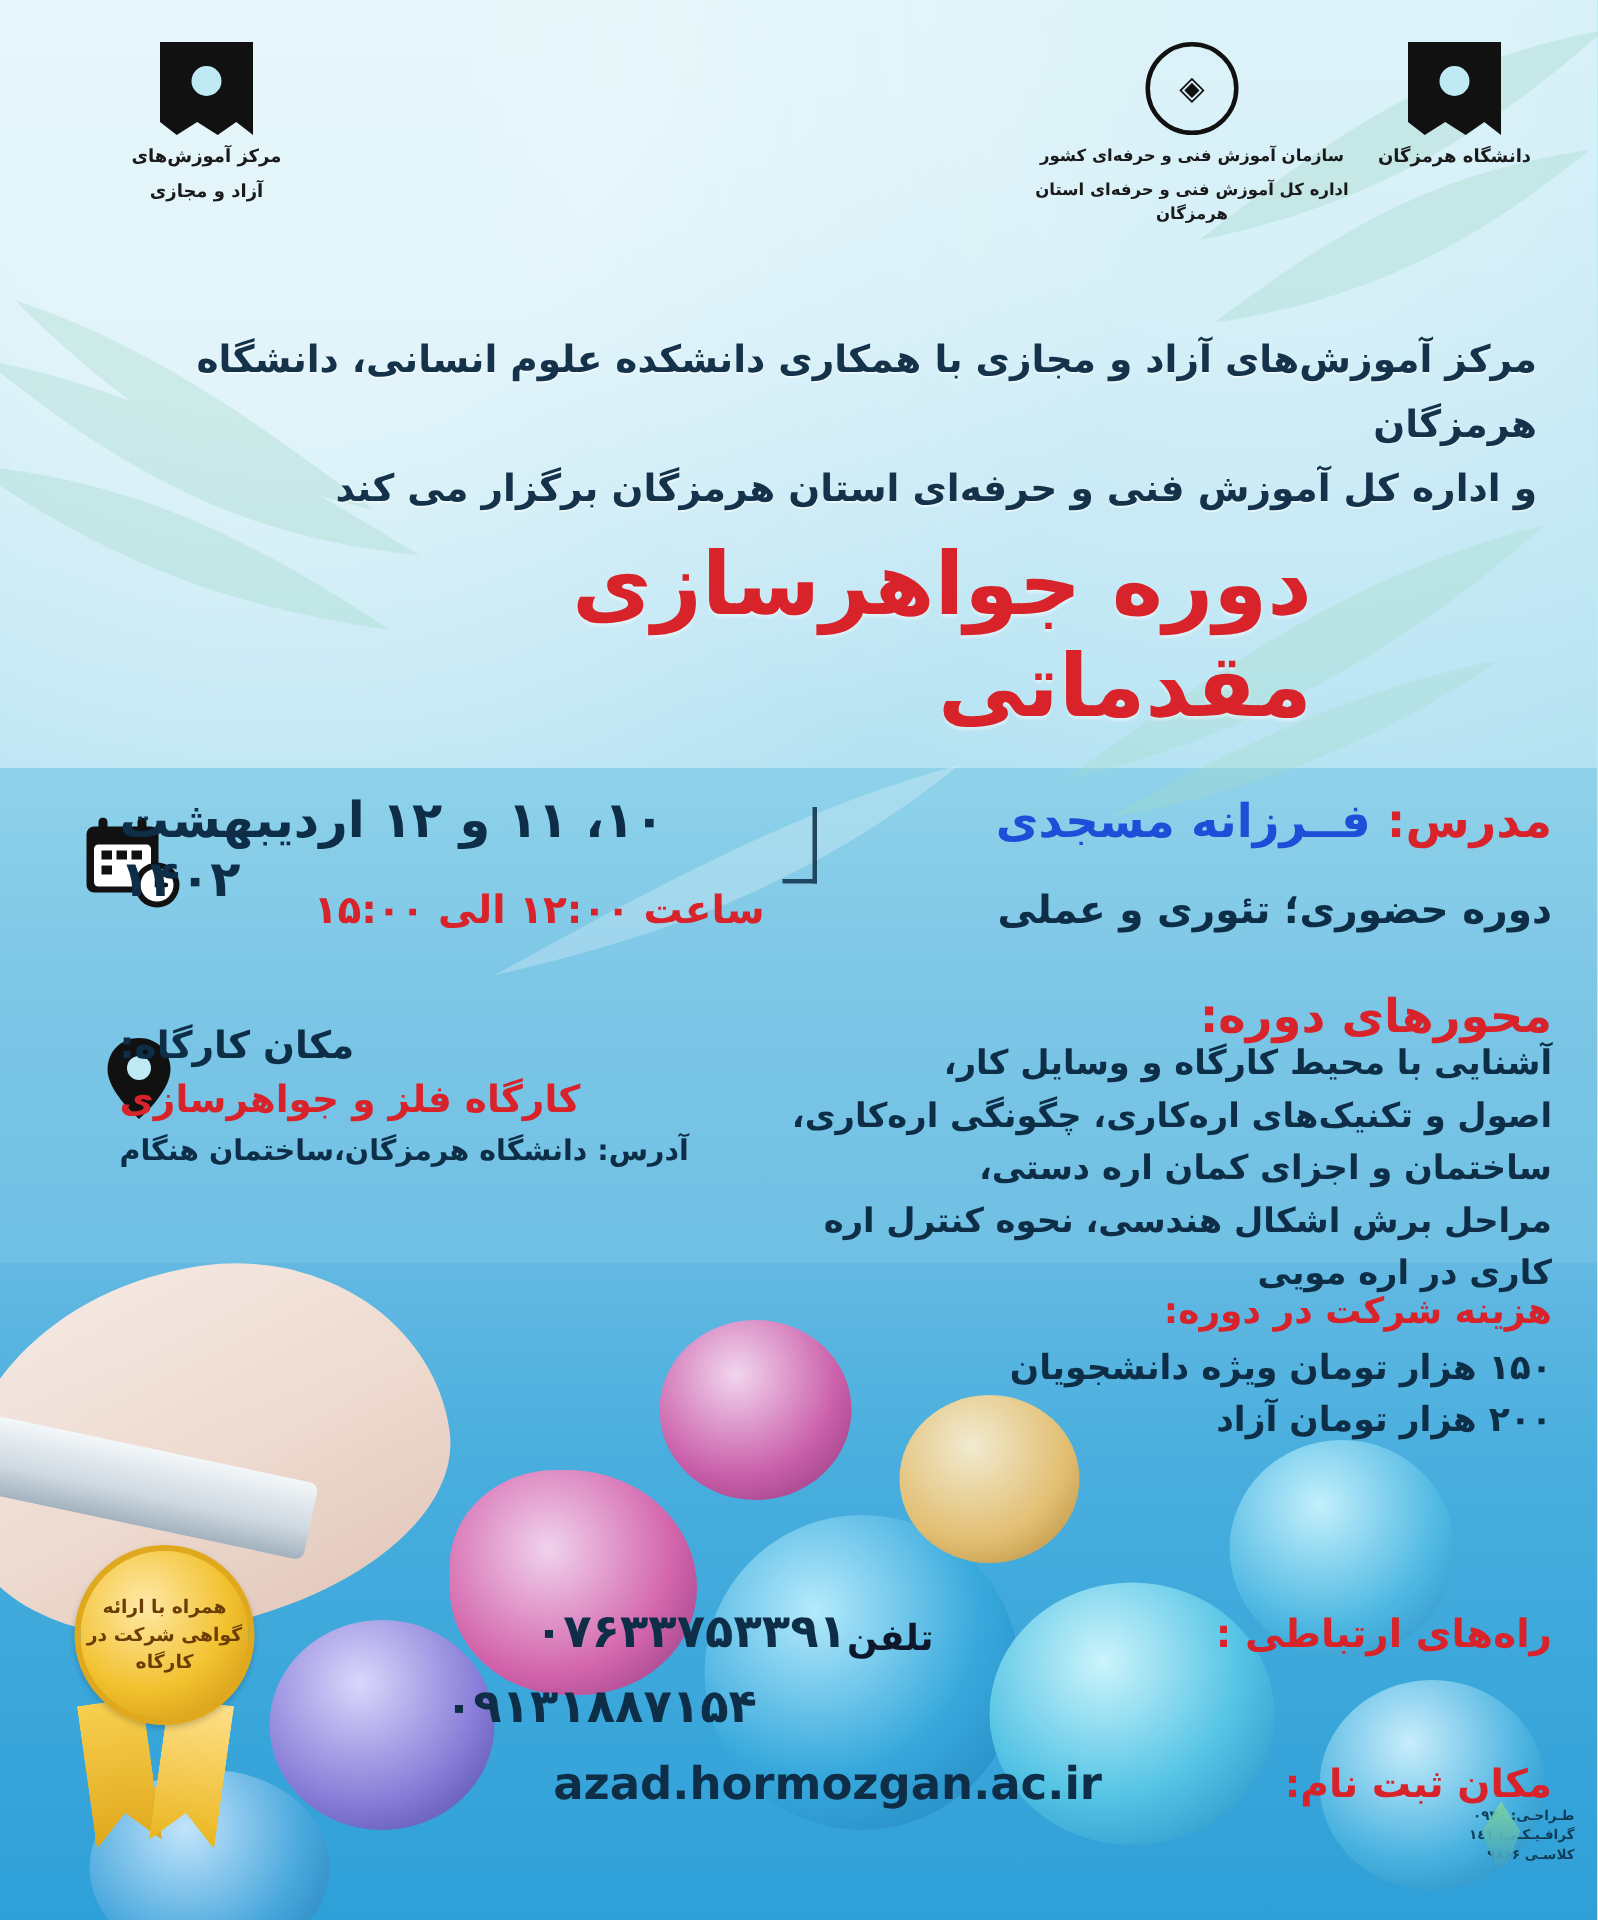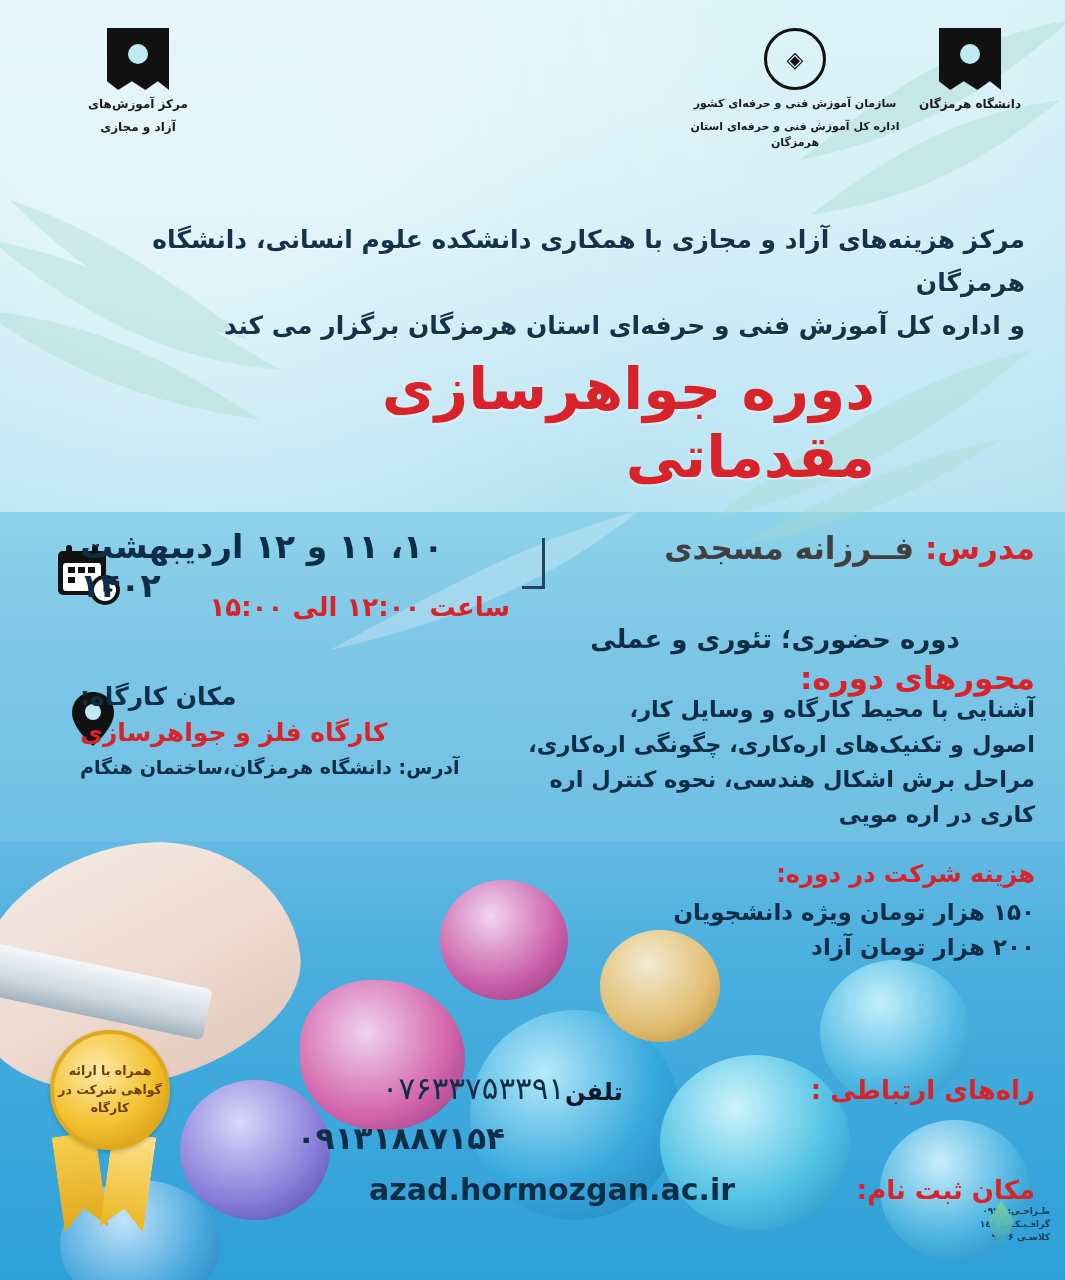"مرکز هزینه‌های آزاد و مجازی" div { text: هزینه -> آموزش }
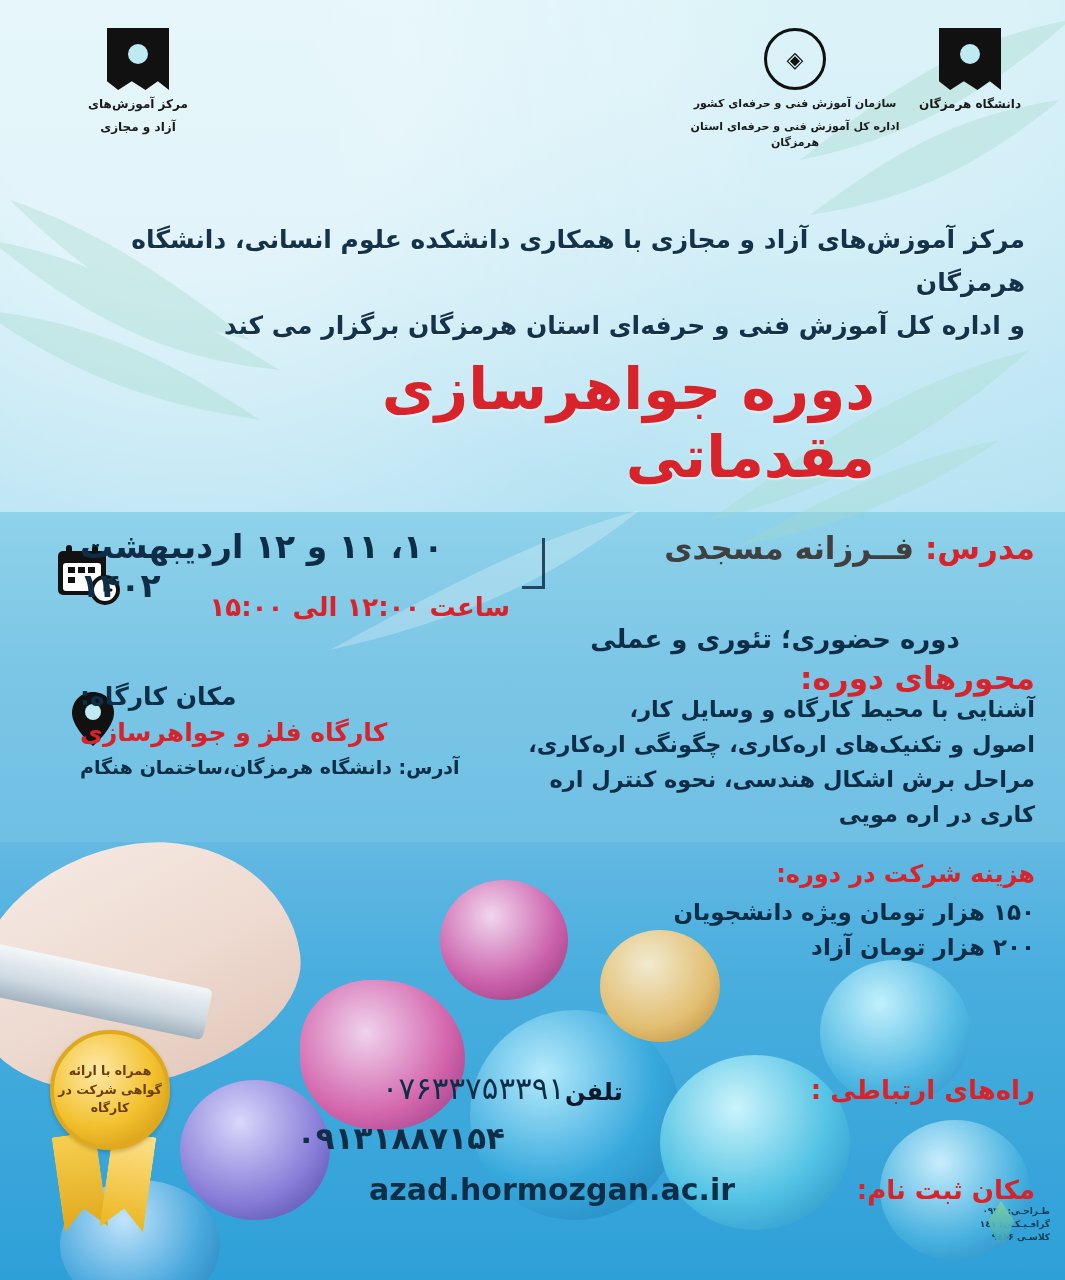"فــرزانه مسجدی" .teacher-name { color: #404040 -> #1d4ed8 }
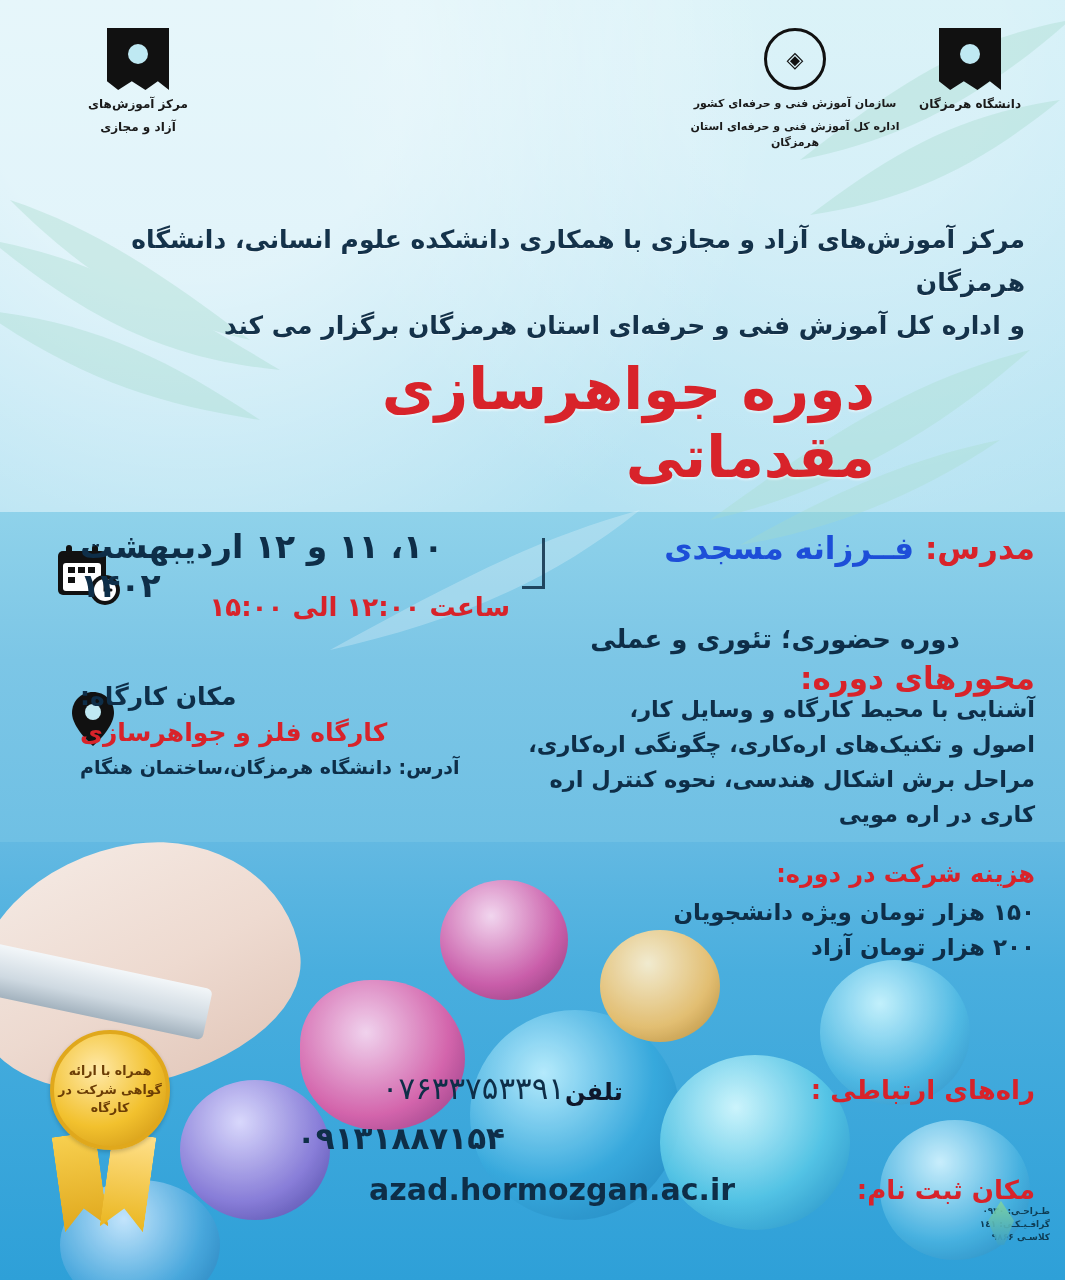"دوره حضوری؛ تئوری و عملی" .mode { text-align: center -> right; top: 624px -> 592px }
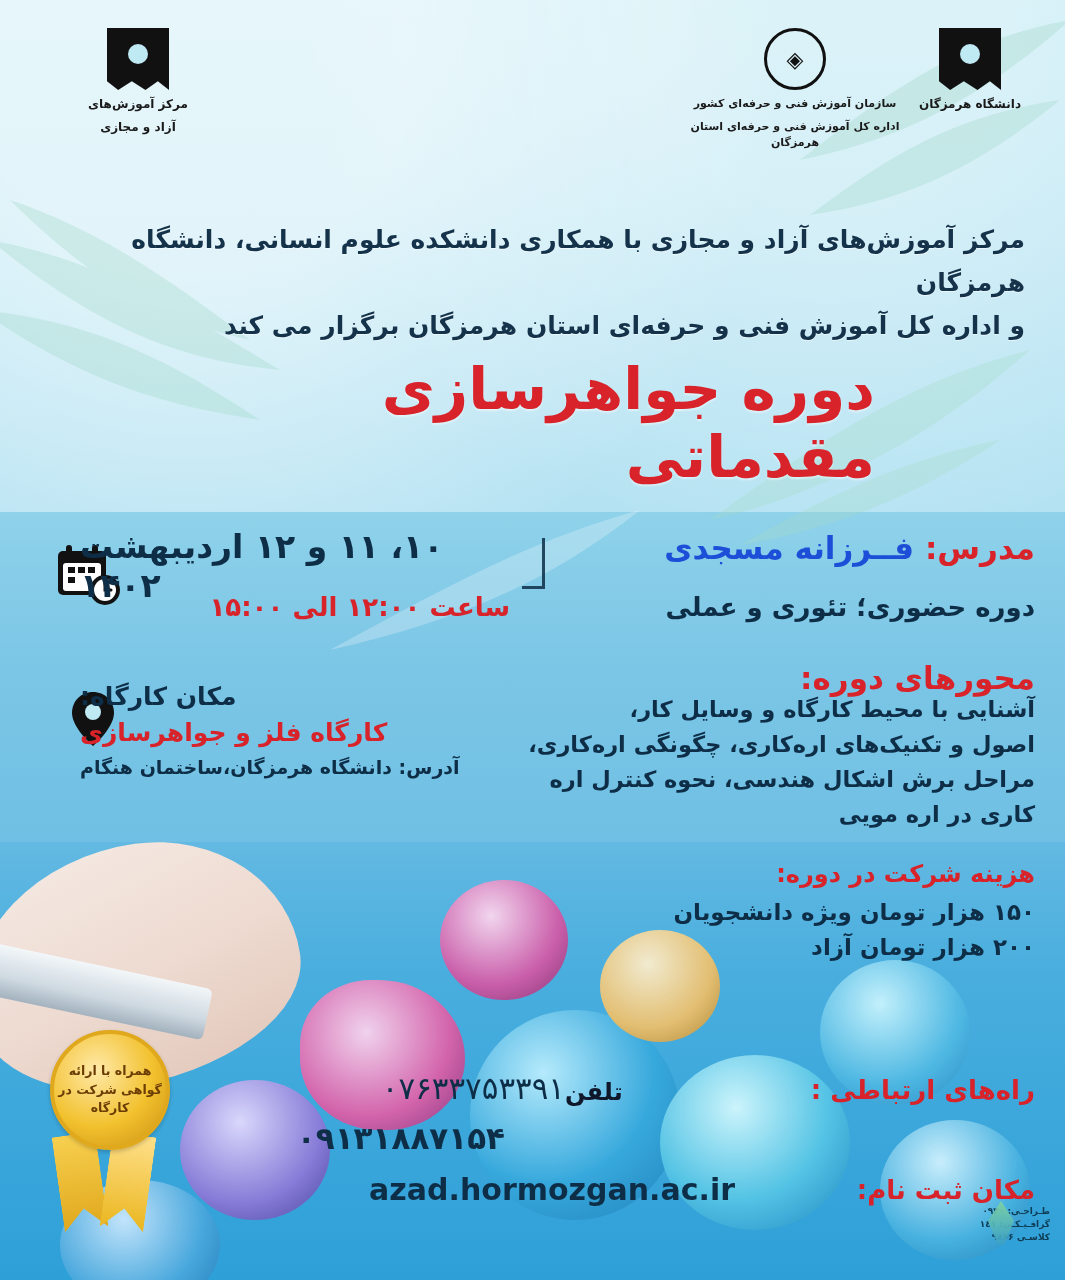"ساختمان و اجزای کمان اره" div { html: none -> <div>ساختمان و اجزای کمان اره دستی،</div> }
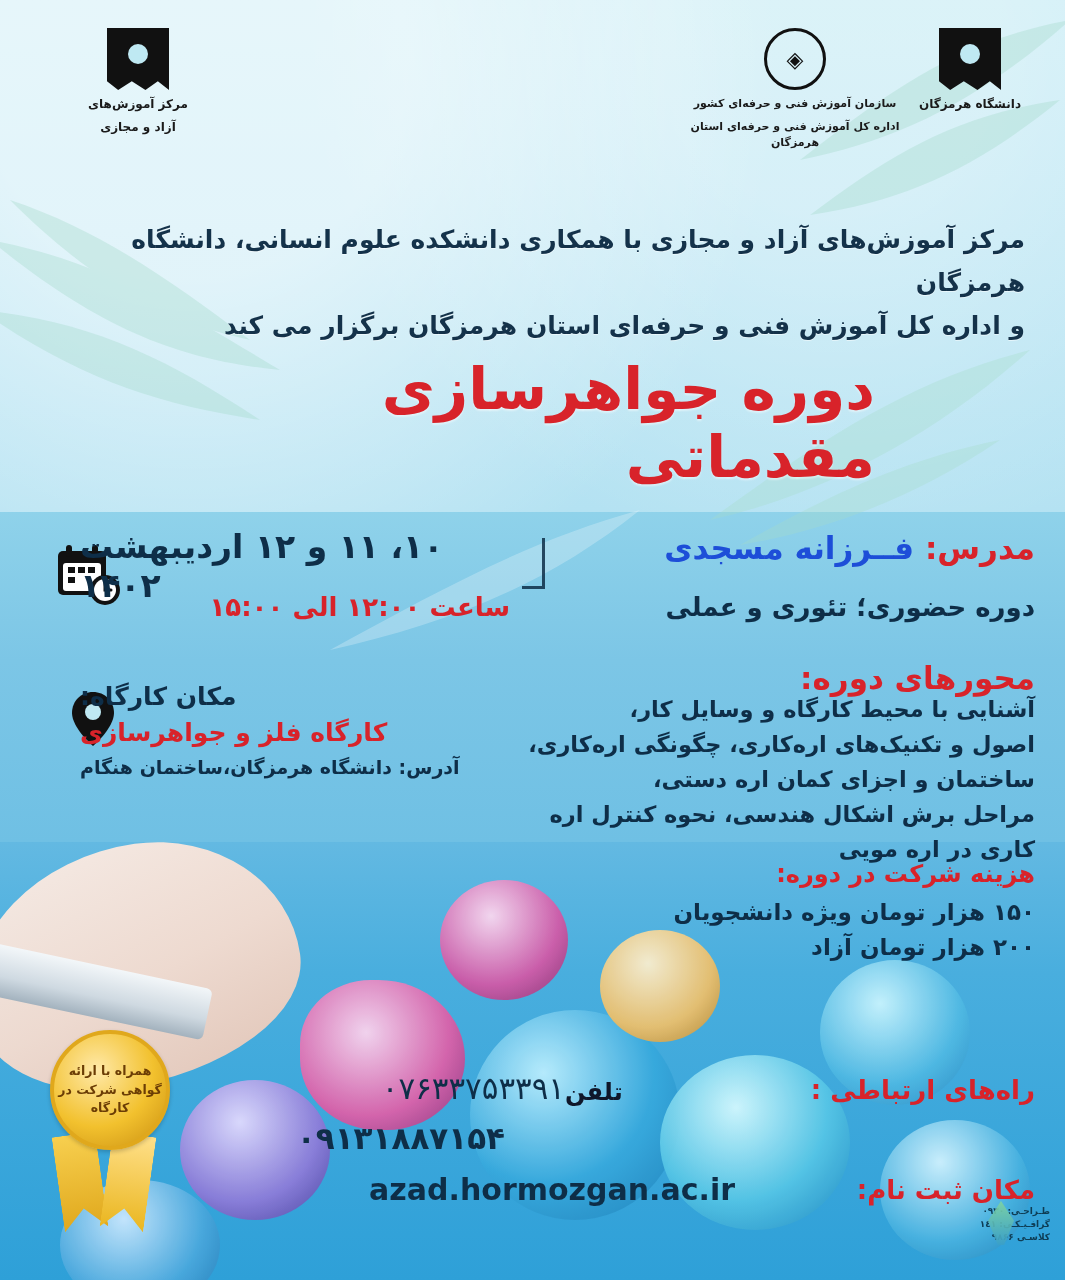"۰۷۶۳۳۷۵۳۳۹۱" .phone1 { font-weight: normal -> bold }
